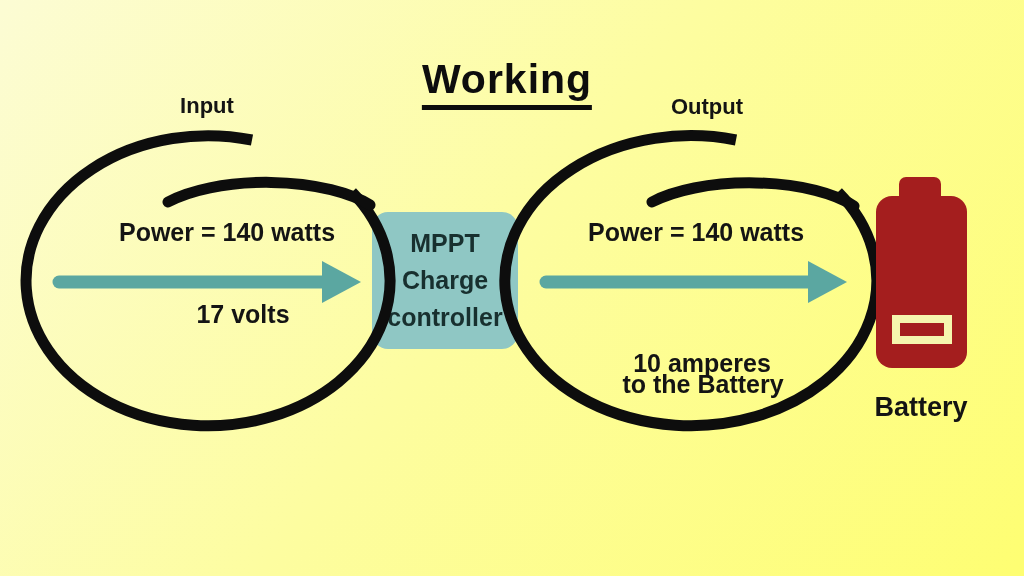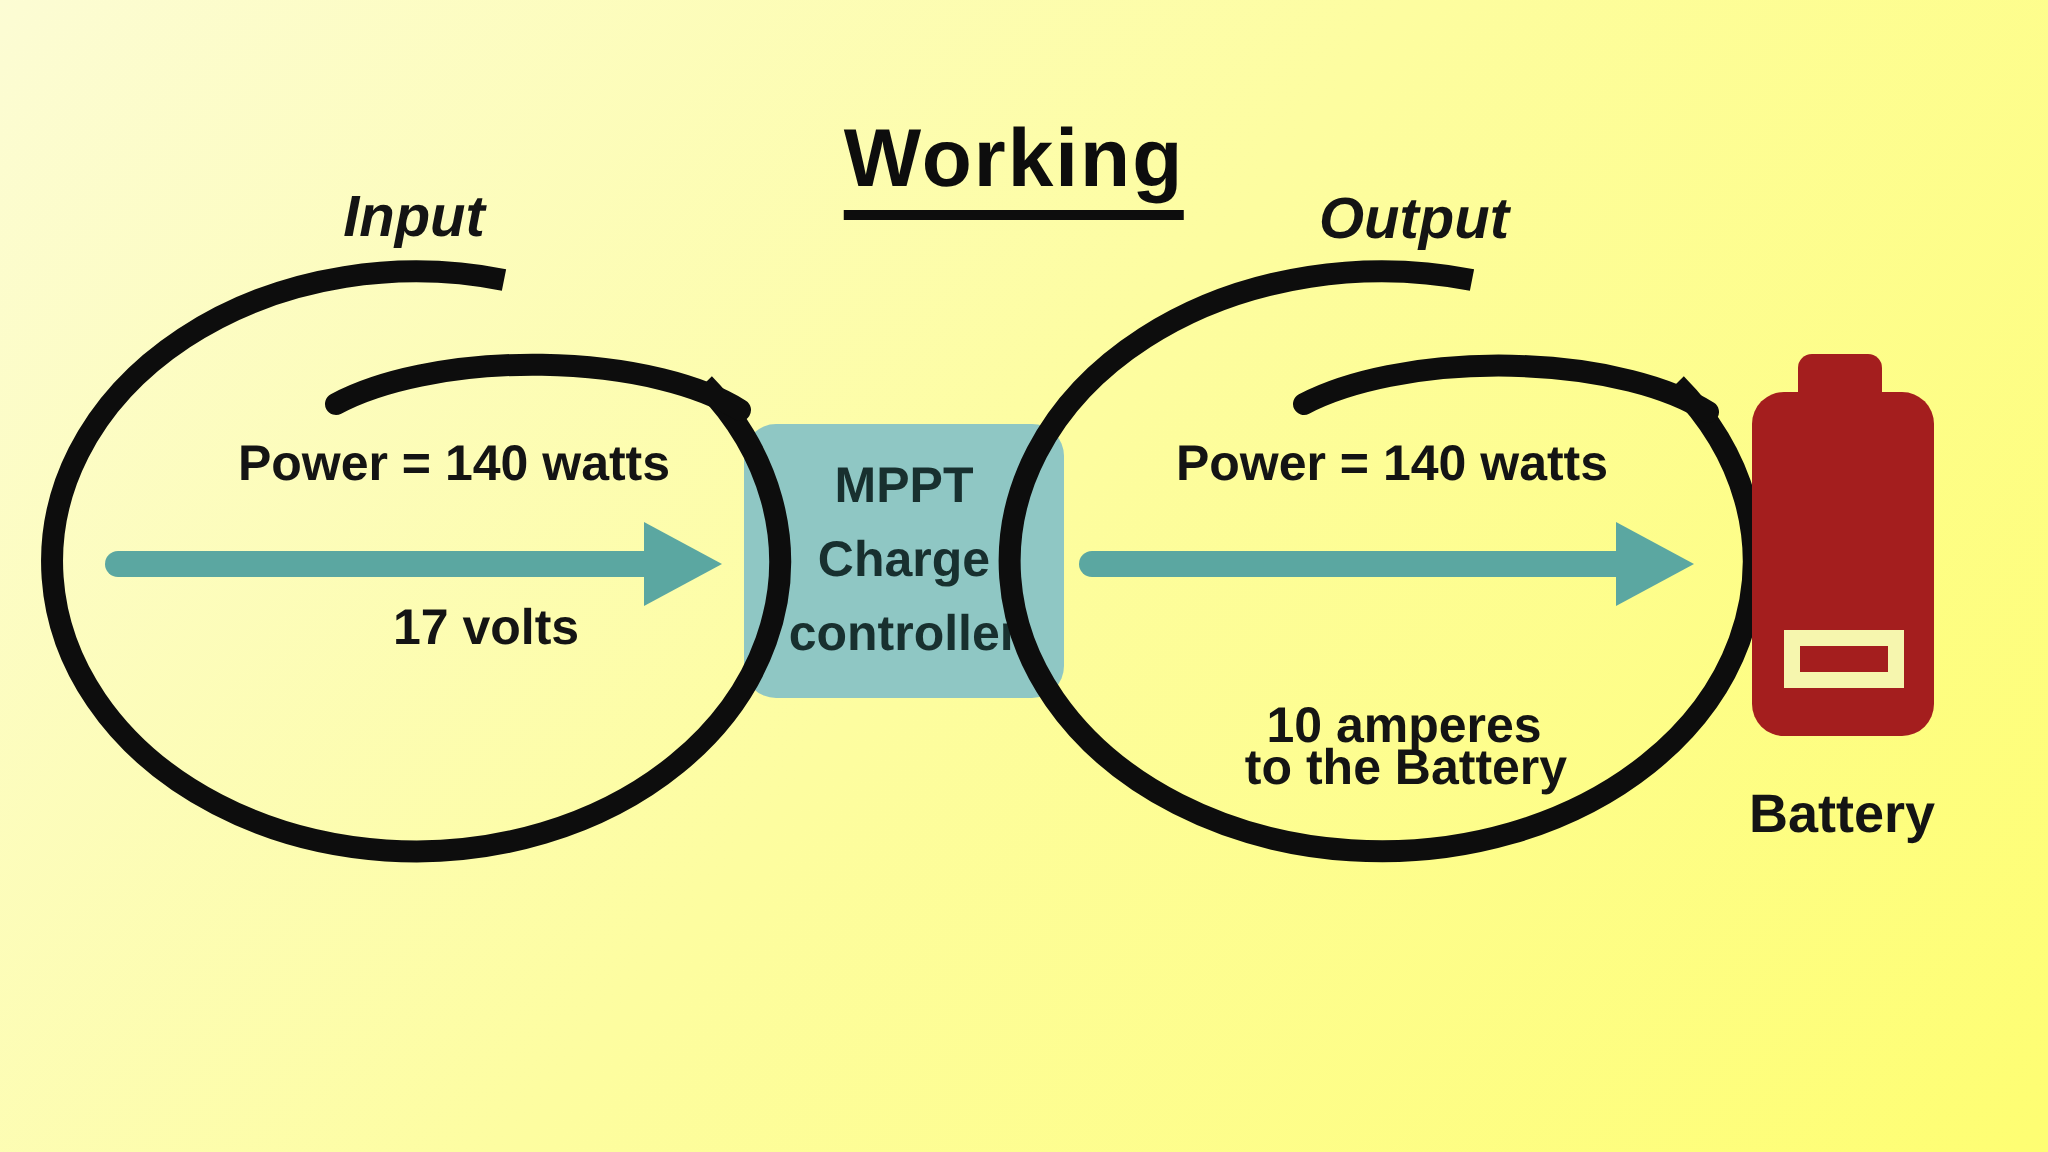"Input" .section-label { font-size: 29px -> 22px; font-style: italic -> none }
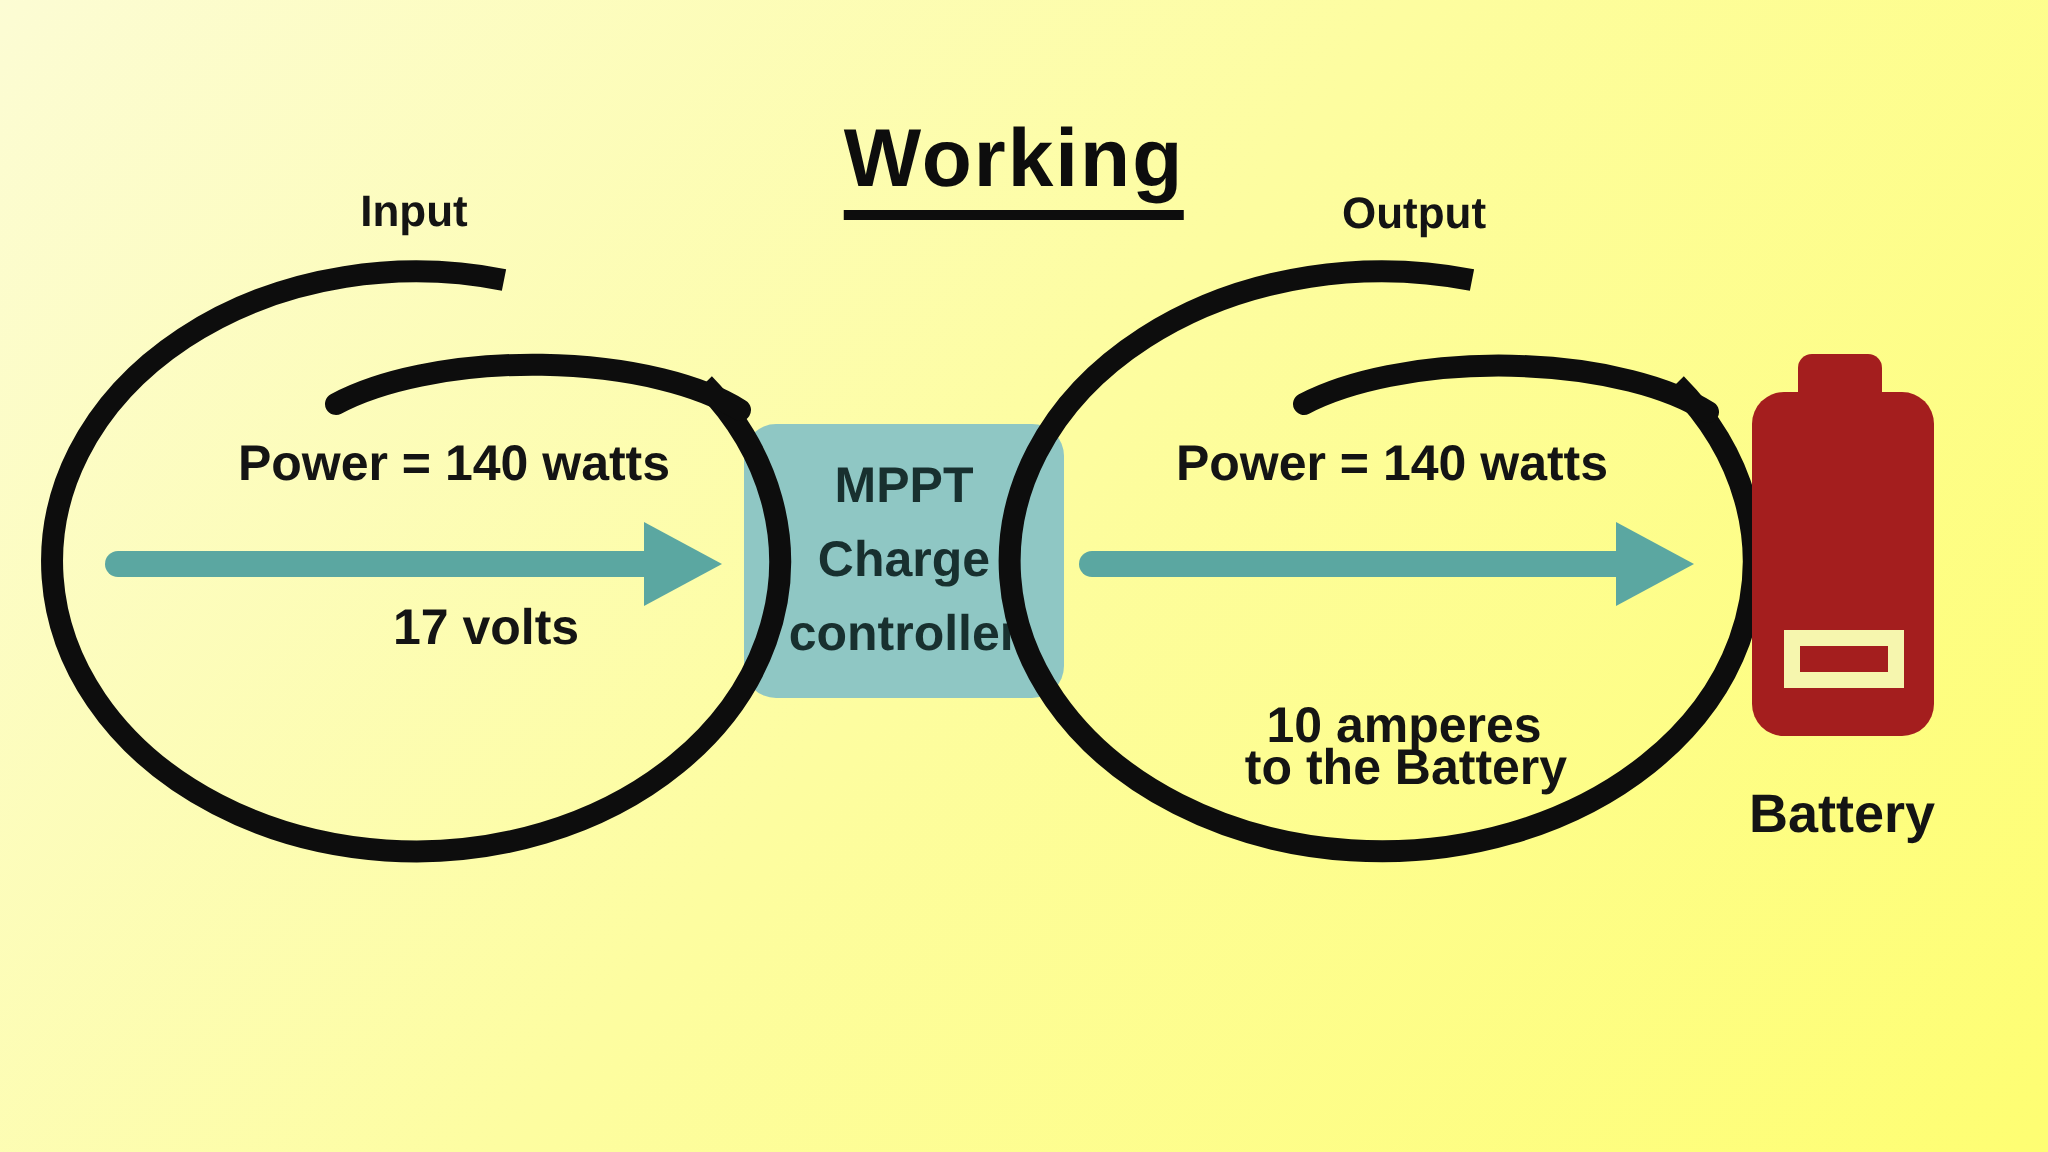"MPPT" .mppt-box { width: 160px -> 146px }
